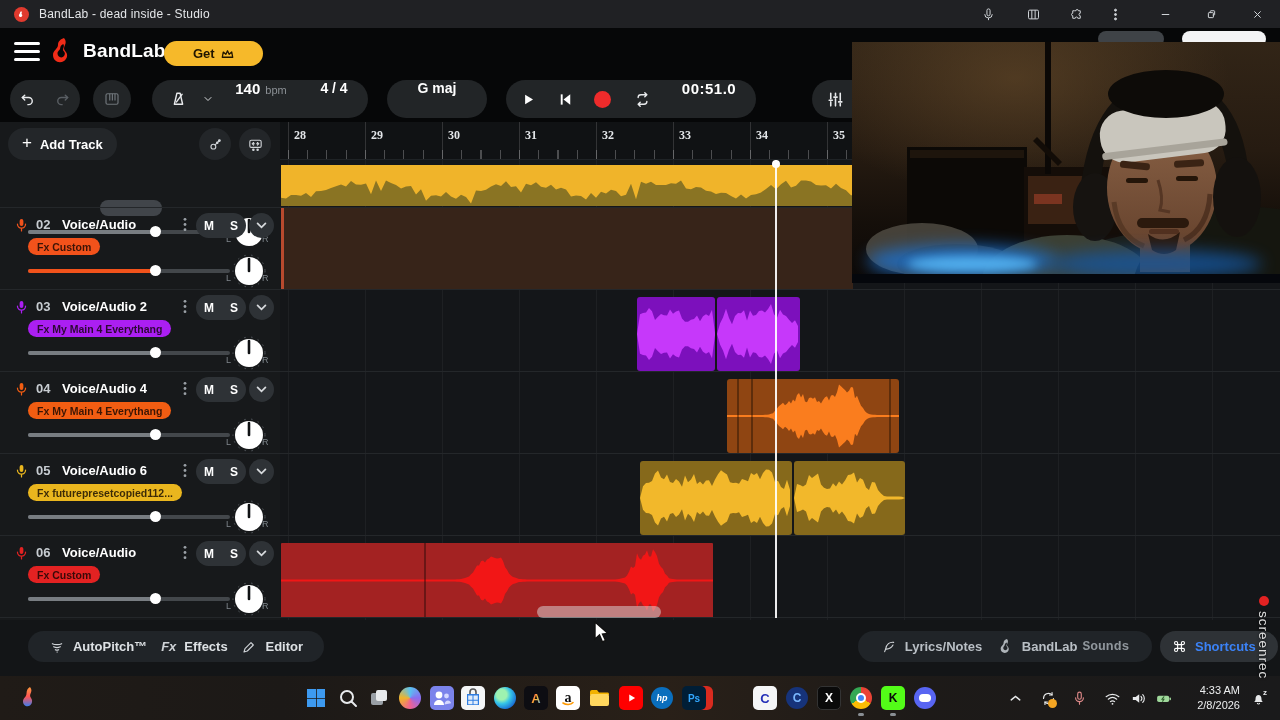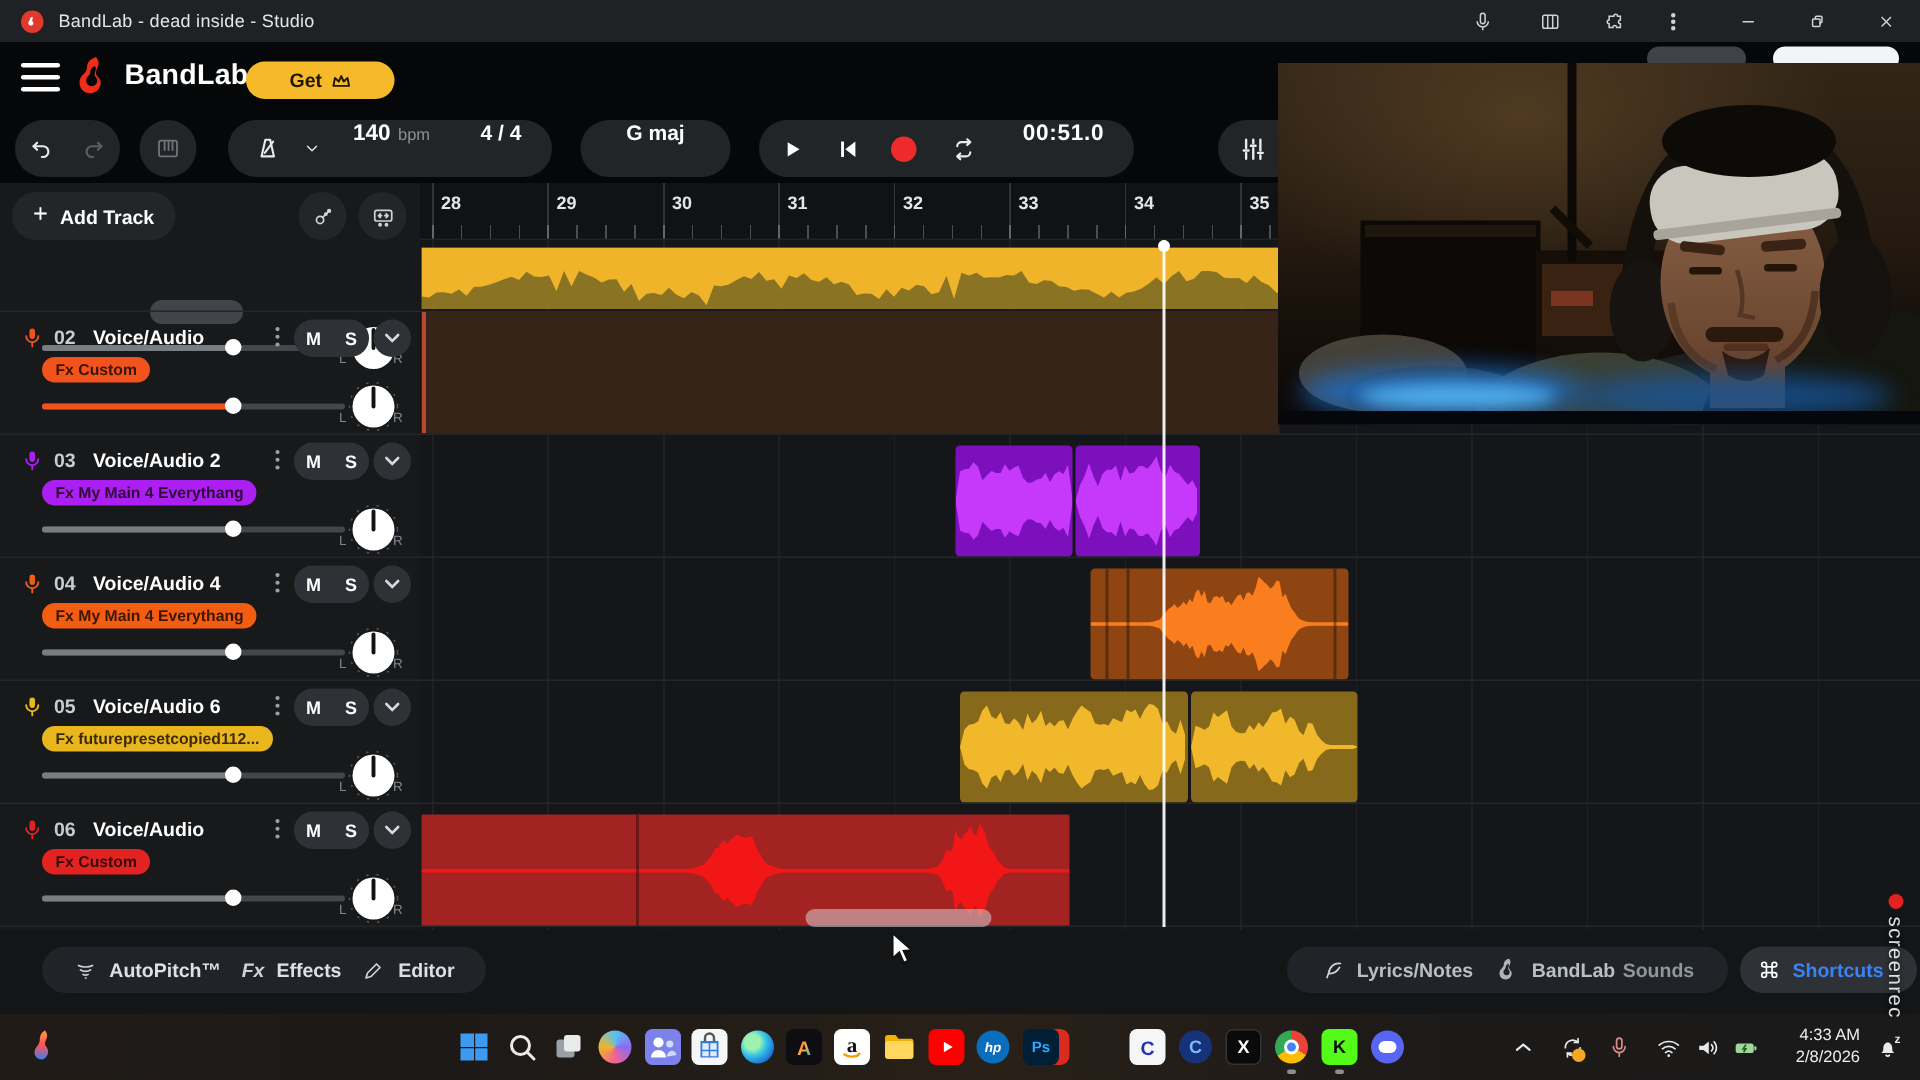"28" #arrange { font-family: none -> Liberation Serif, serif }
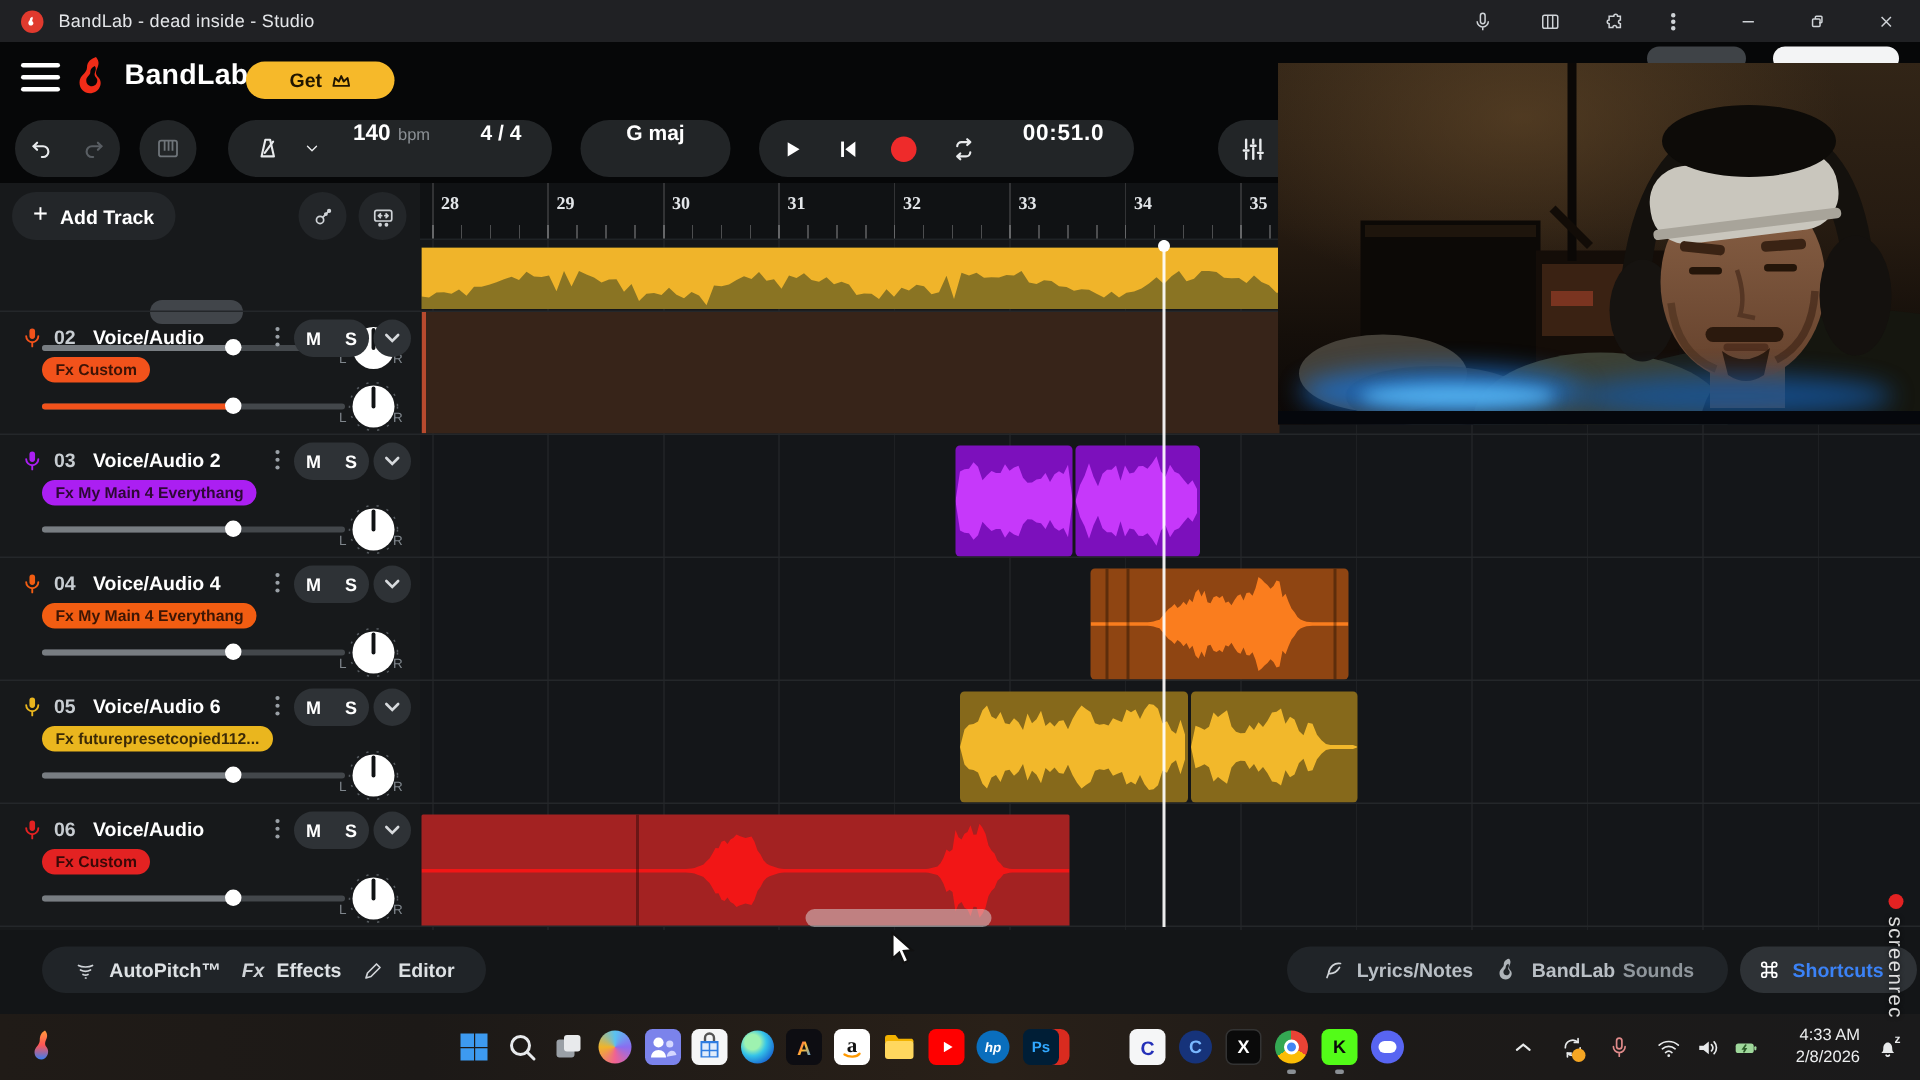"Sounds" .gray2 { font-family: none -> Liberation Mono, monospace }
